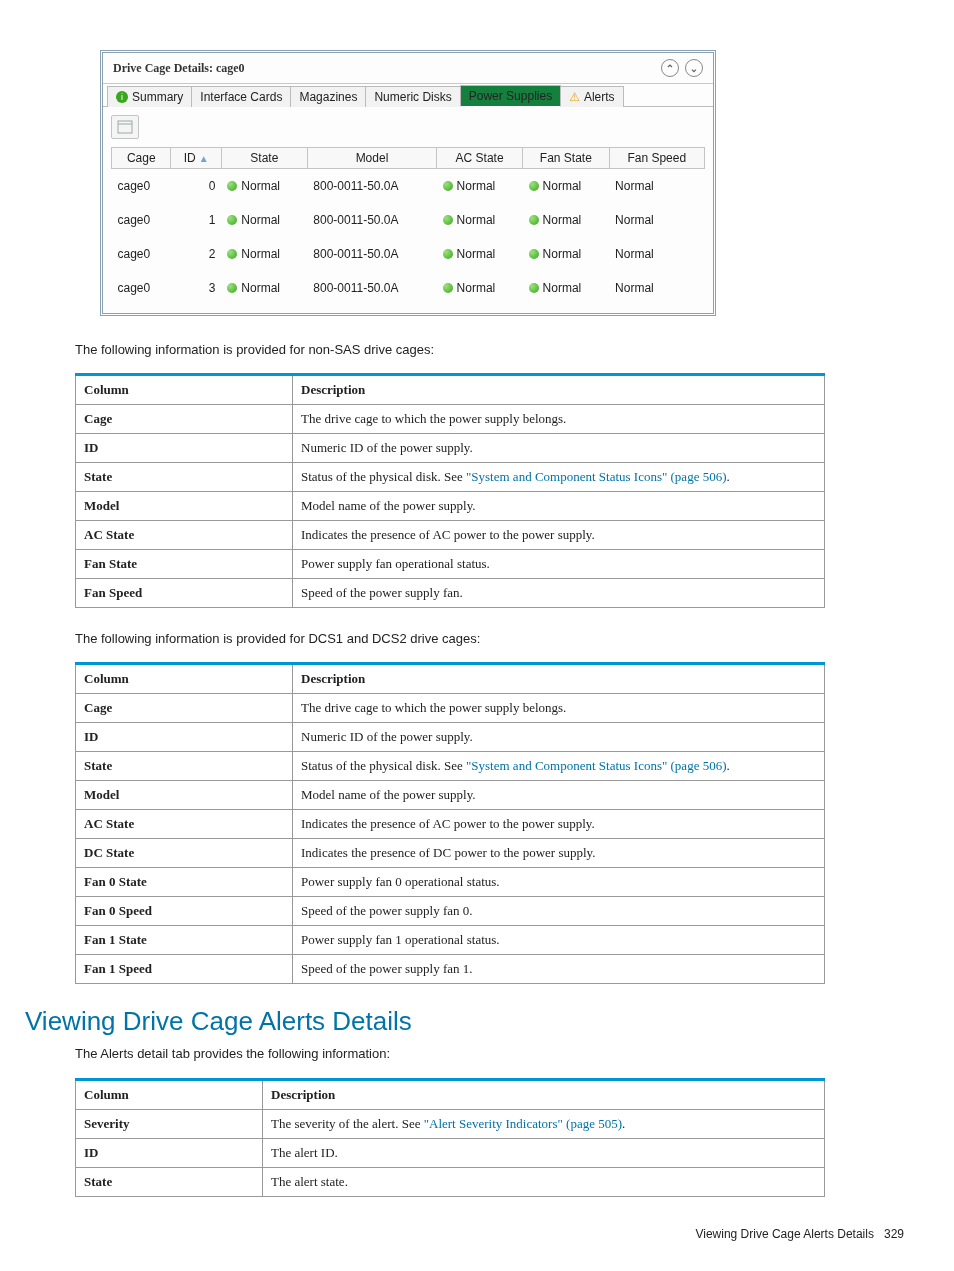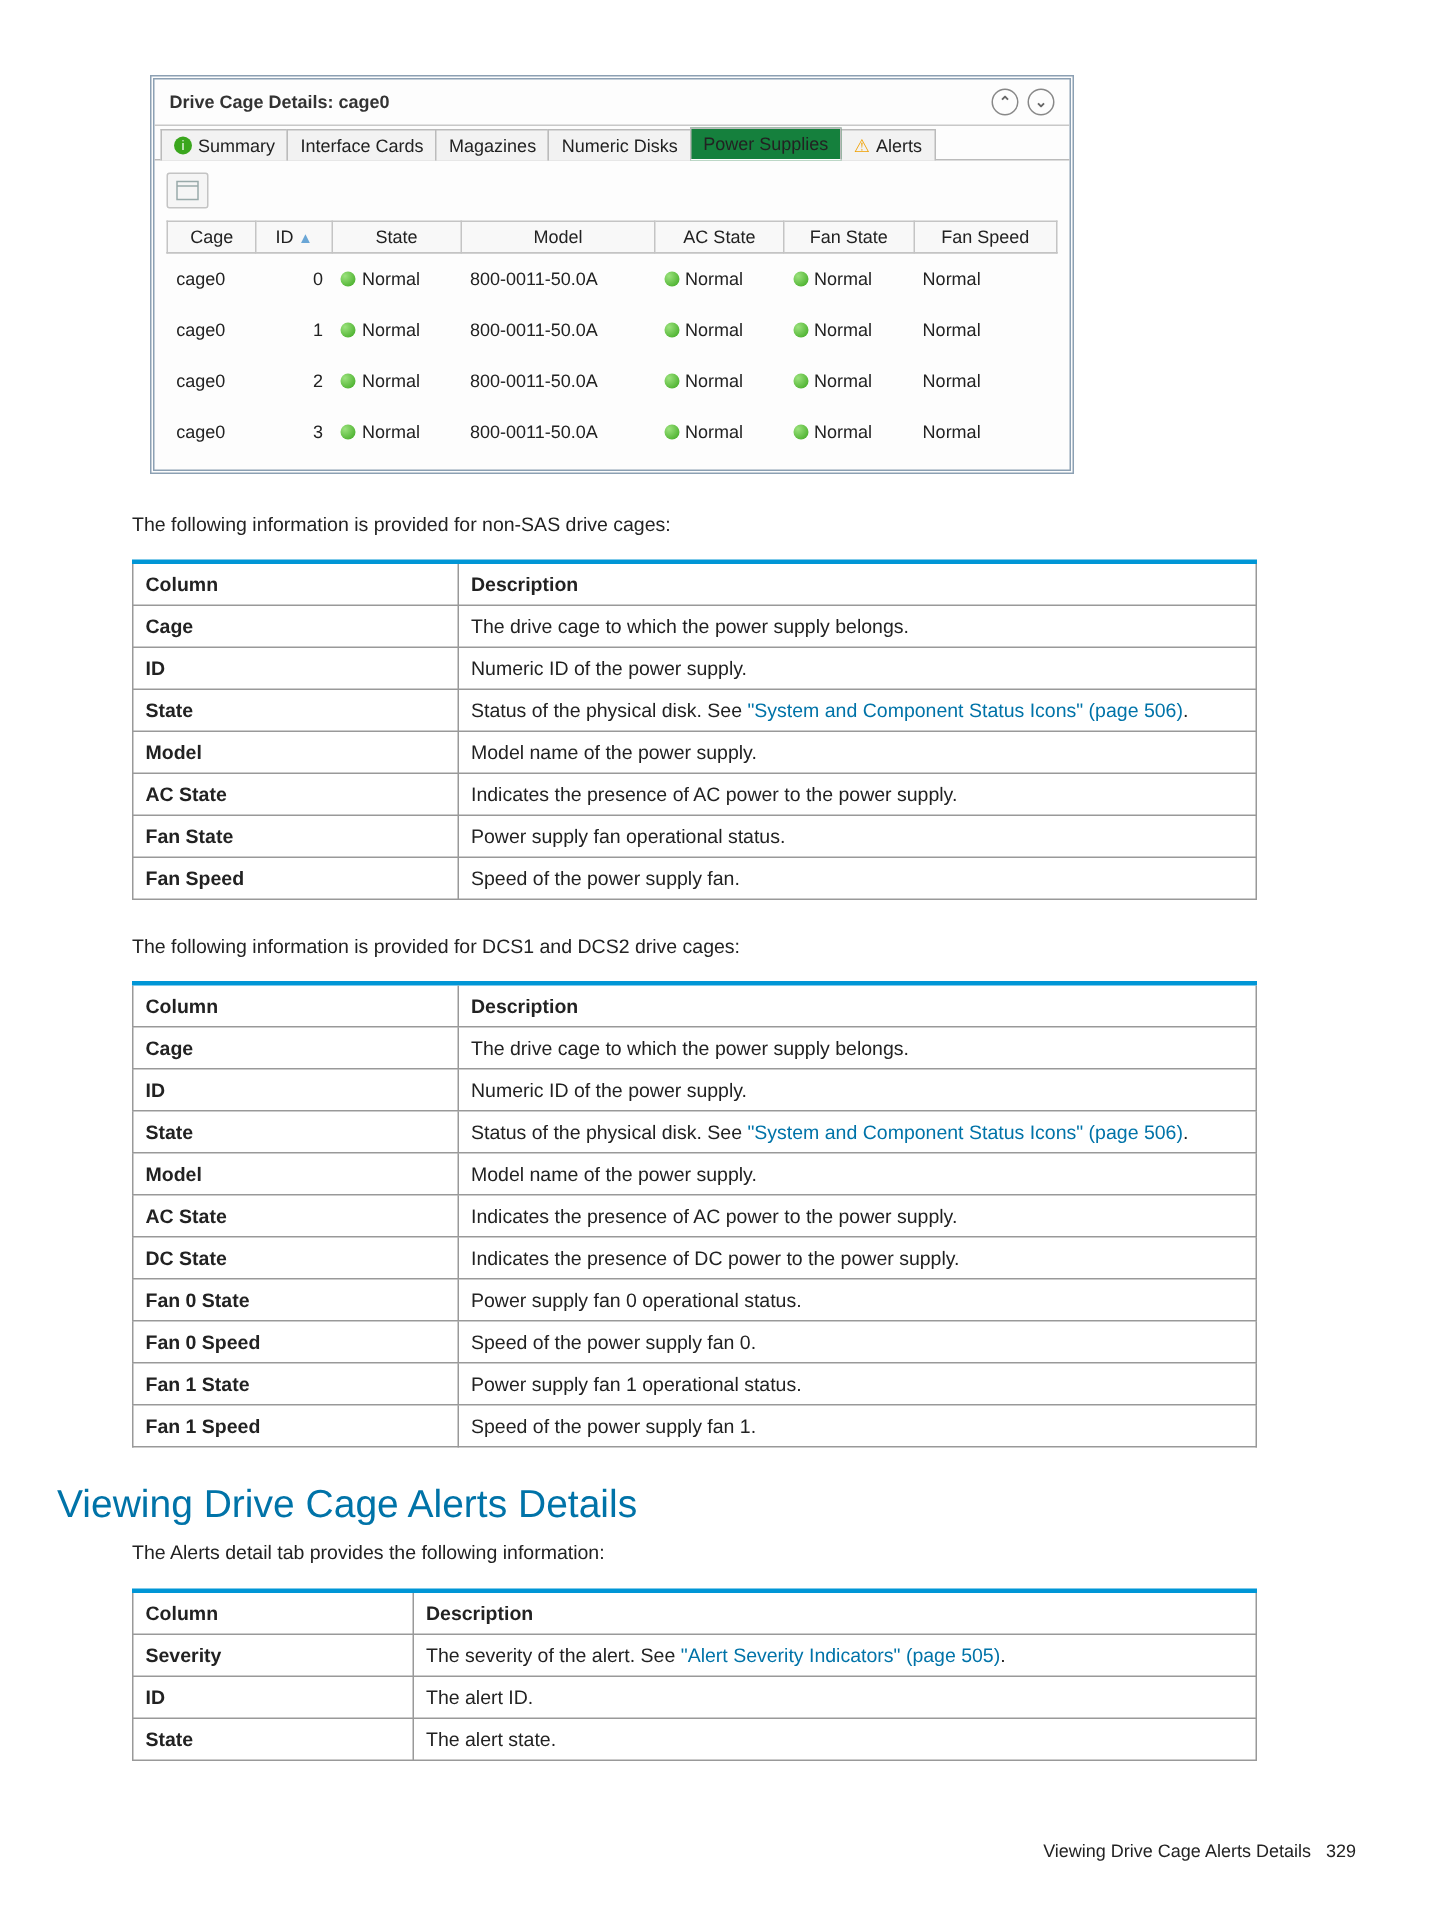"Drive Cage Details: cage0" .ui-panel-header { font-family: none -> Liberation Serif, serif }
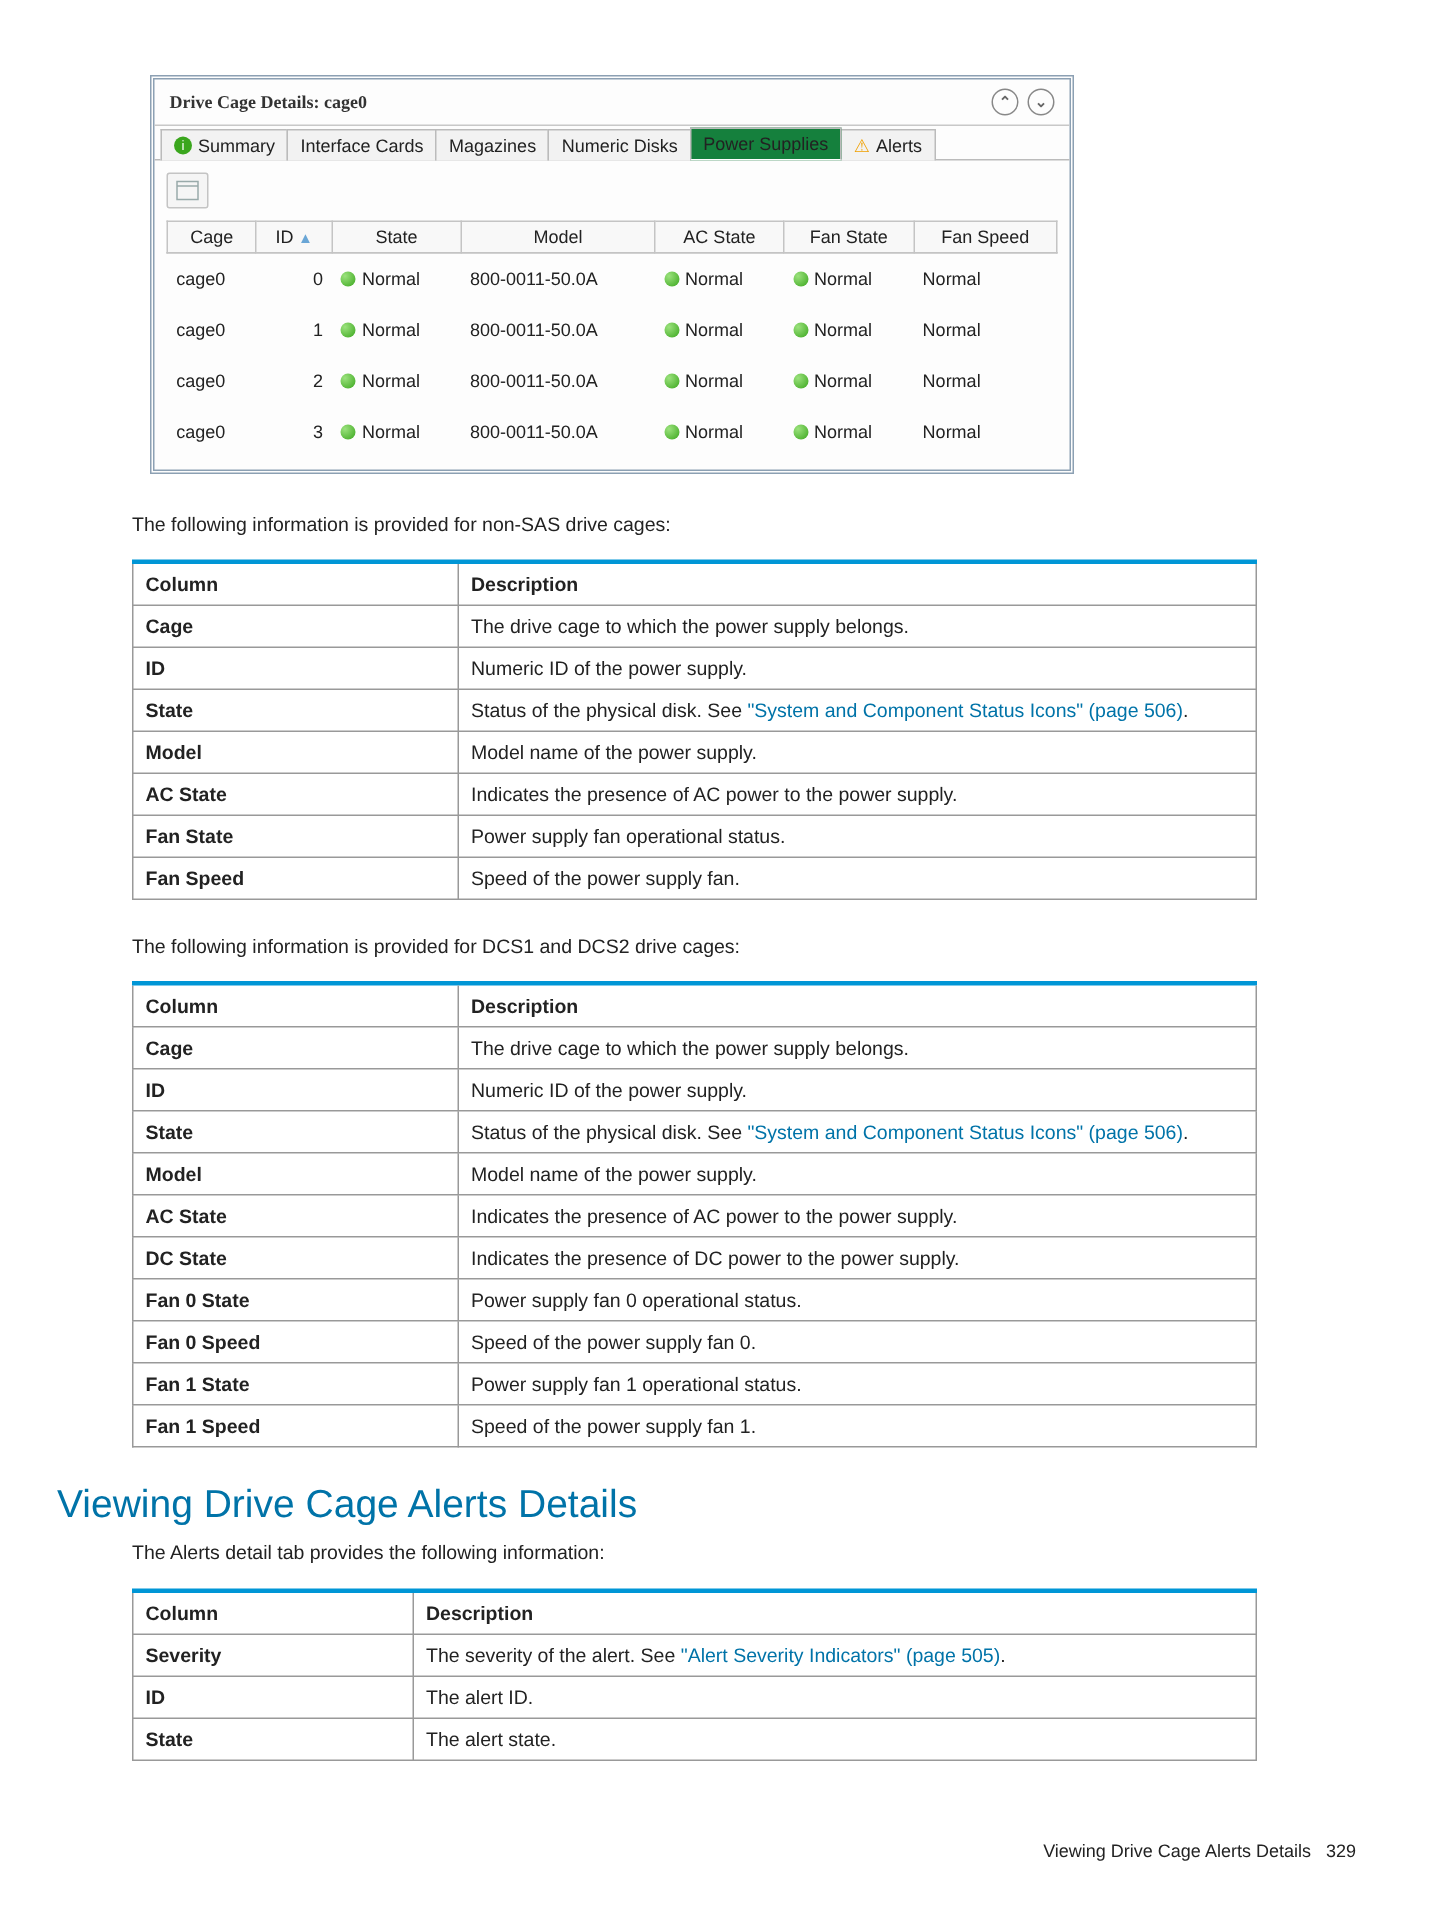"The following information is provided" .indent { margin-left: 38px -> 25px }
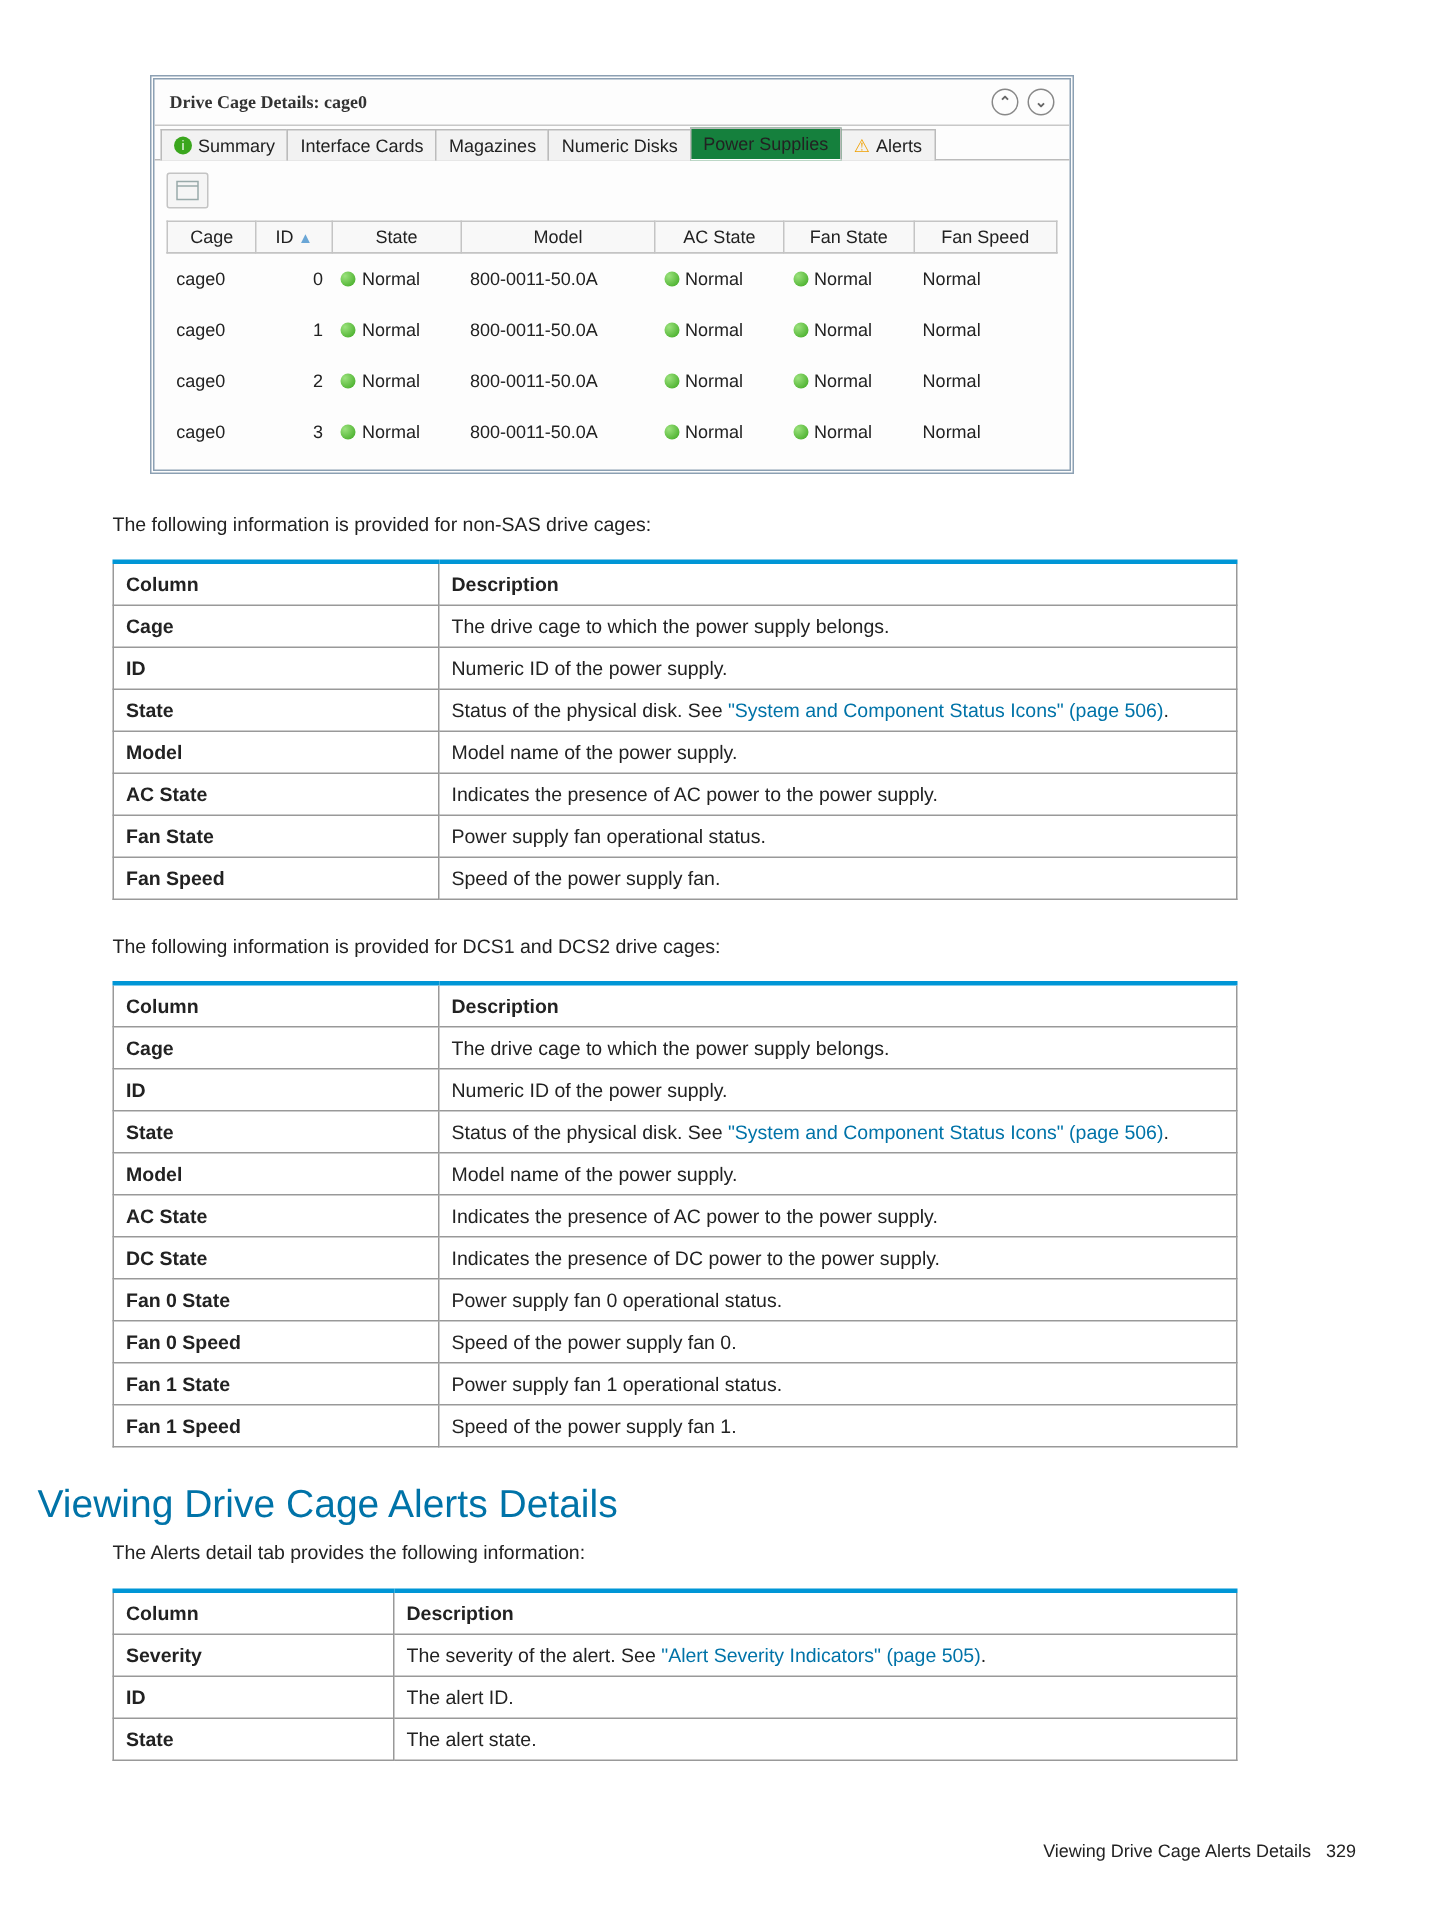"Column" .desc-table { font-family: none -> Liberation Serif, serif }
